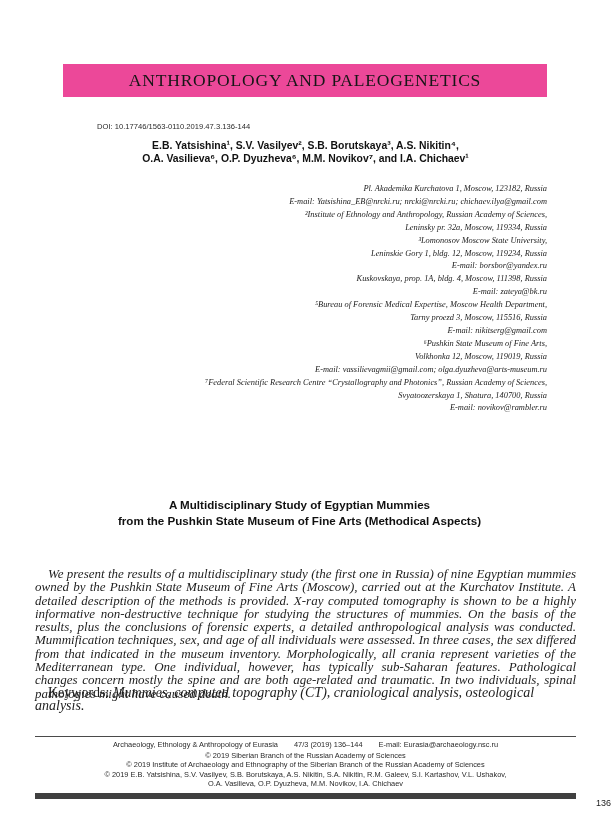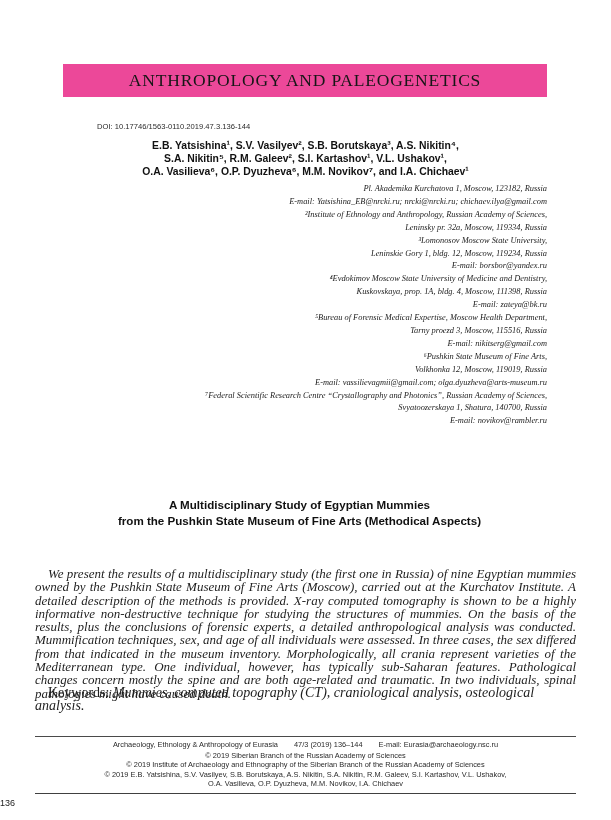"S.A. Nikitin⁵, R.M. Galeev², S.I." div.author-line { html: <div>S.A. Nikitin⁵, R.M. Galeev², S.I. Kartashov¹, V.L. Ushakov¹,</div> -> none }
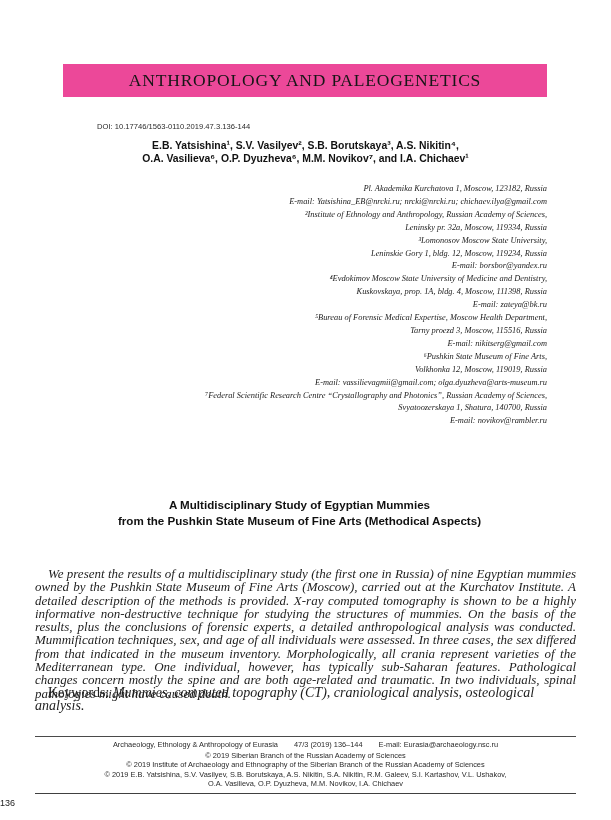"⁴Evdokimov Moscow State University of" div.affil-line { html: <div>⁴Evdokimov Moscow State University of Medicine and Dentistry,</div> -> none }
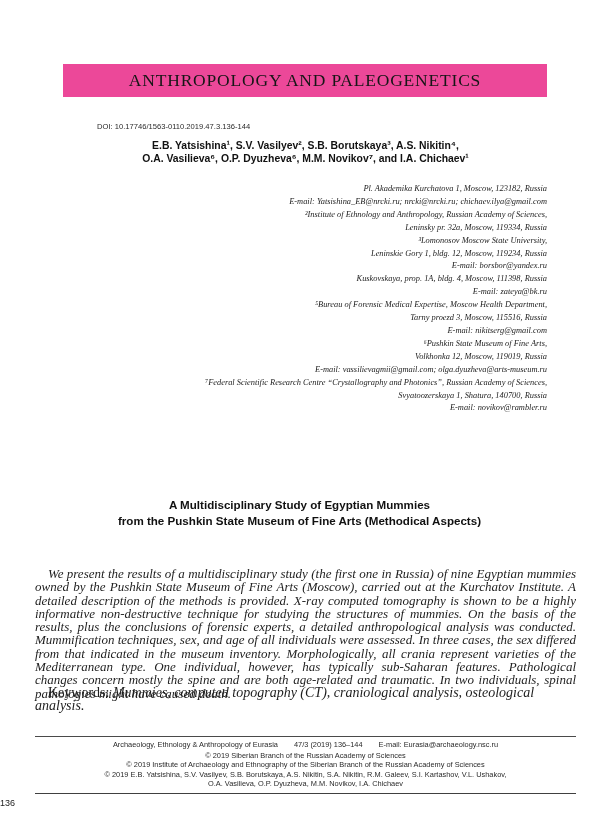"Archaeology, Ethnology & Anthropology of" .footer { border-bottom: 1px solid #404040 -> 6px solid #404040 }
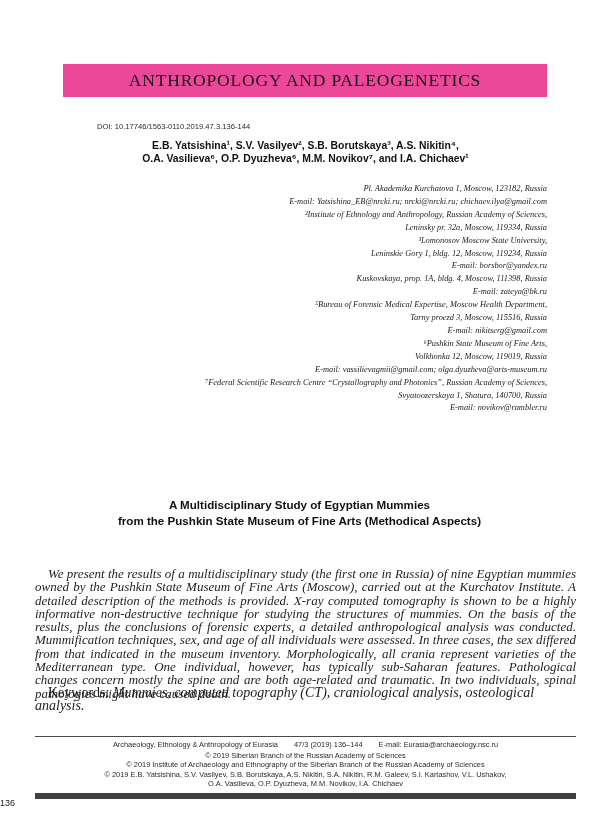"136" .page-number { text-align: left -> right }
